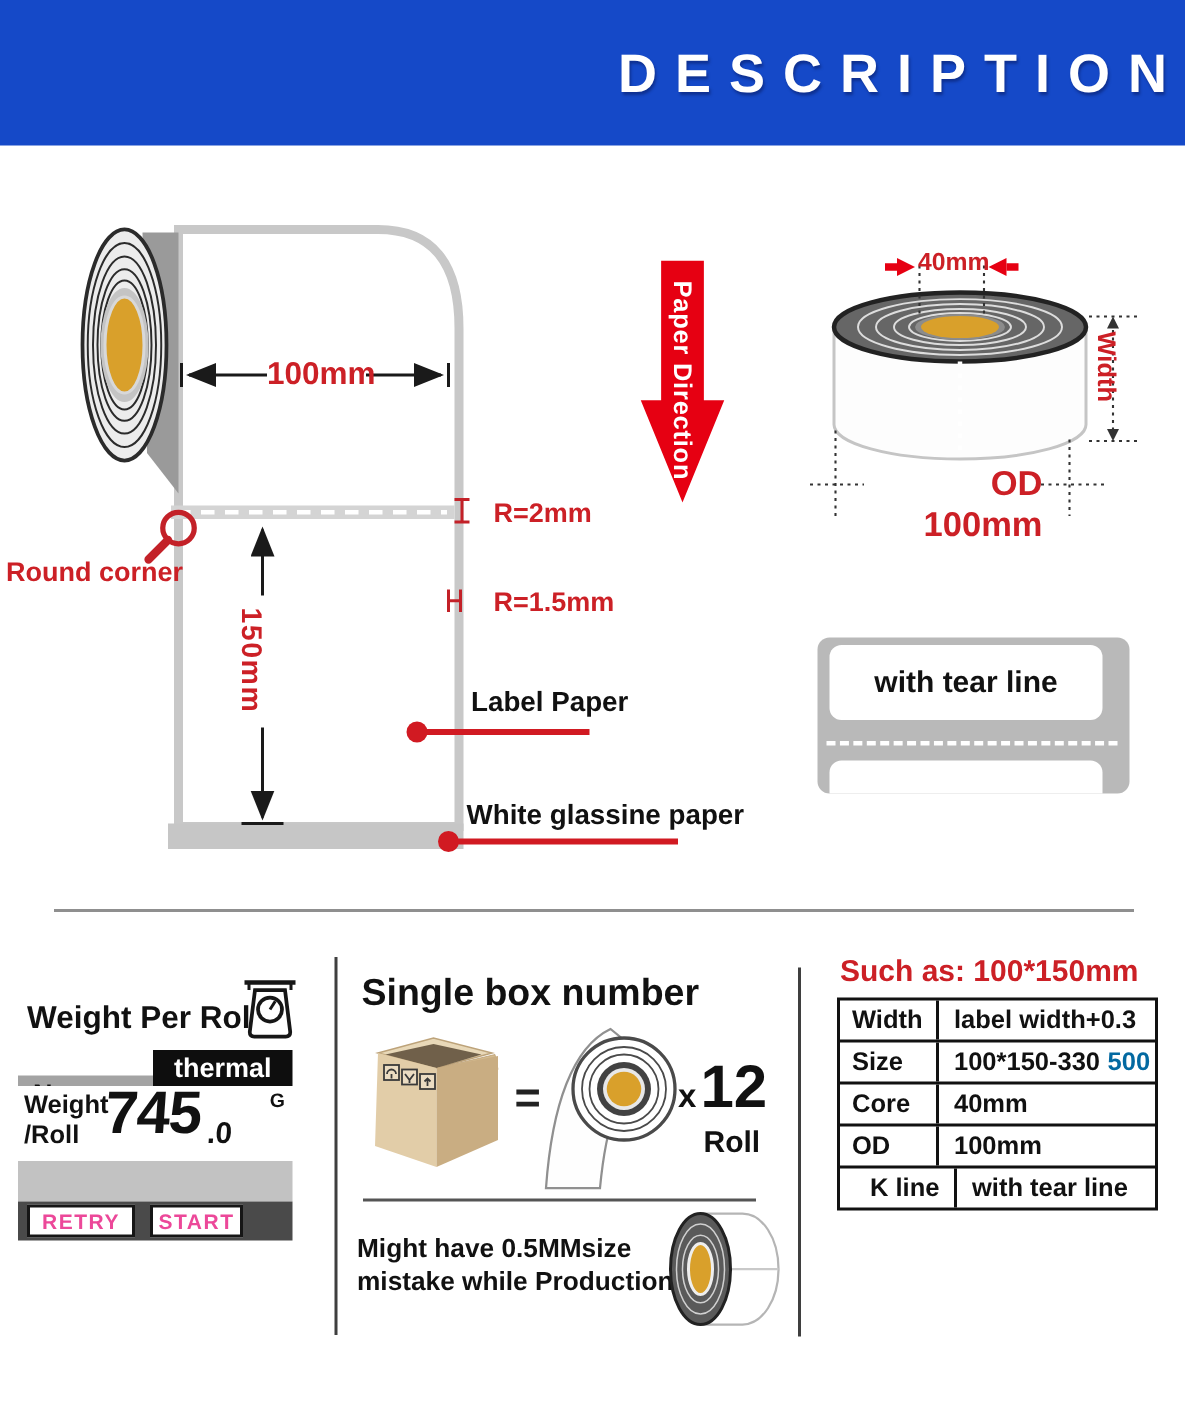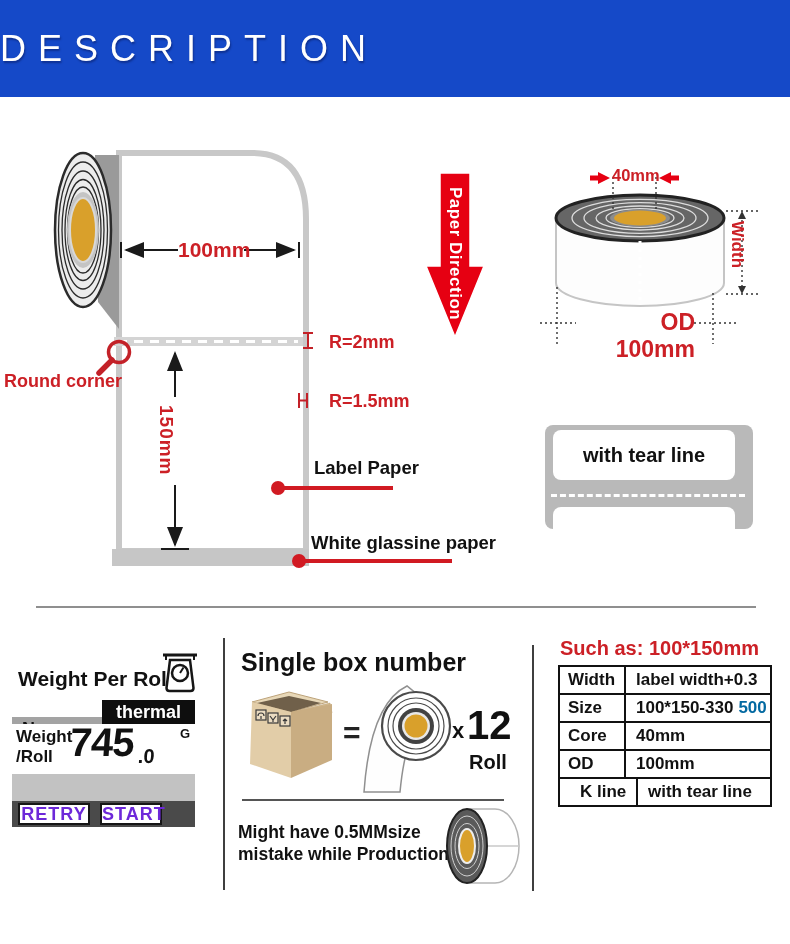"DESCRIPTION" .hdr h1 { font-weight: 400 -> 700; text-align: left -> right }
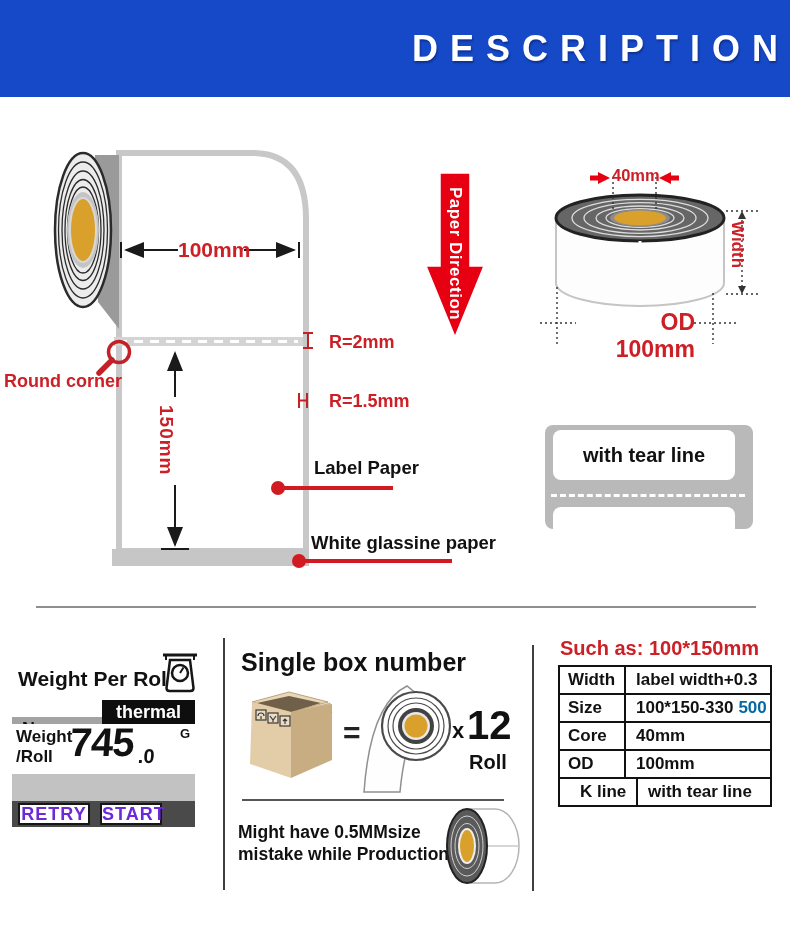"RETRY" .btn { color: #6d28d9 -> #ec4899; font-size: 18px -> 14px }
